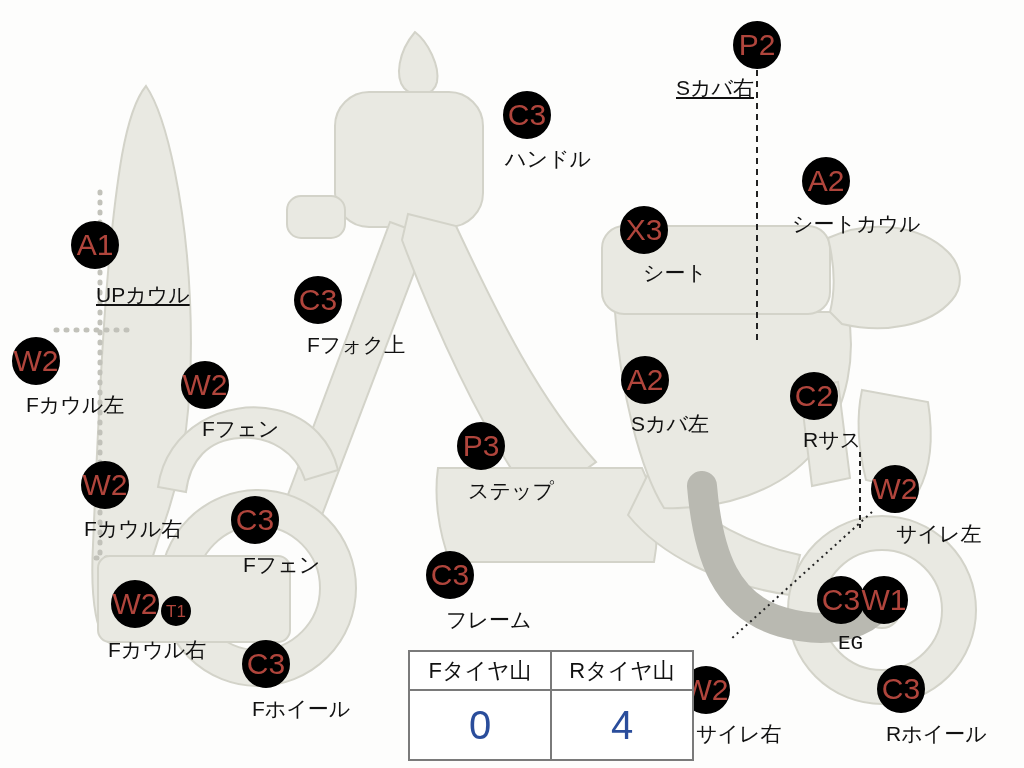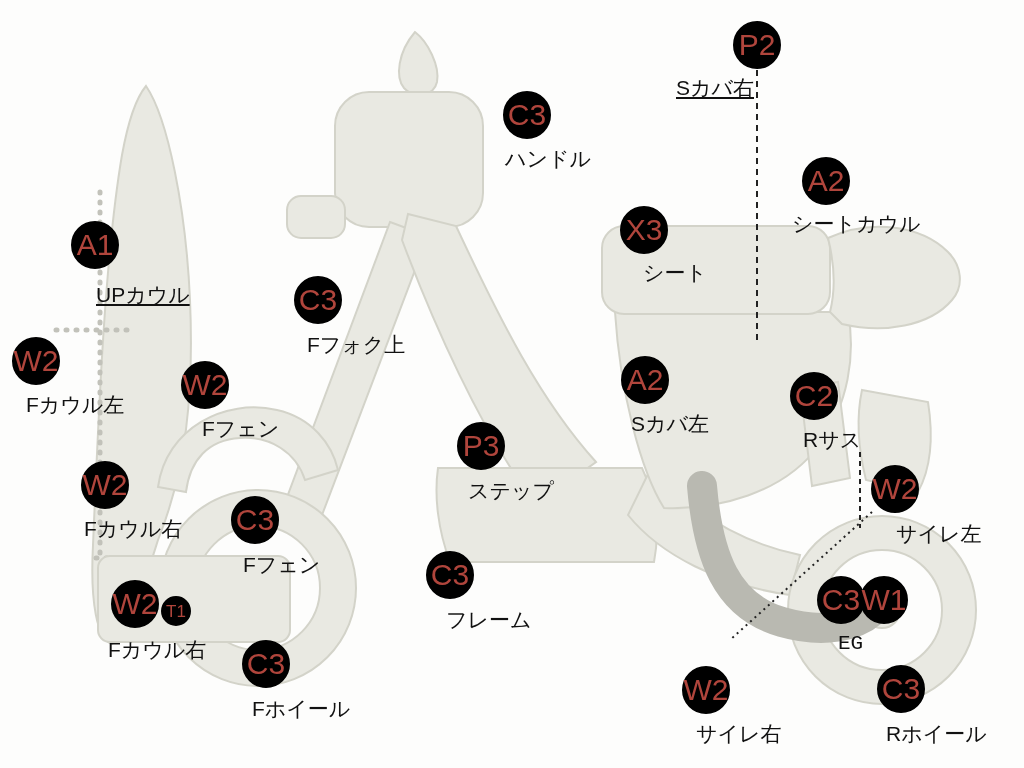"Fタイヤ山" table.tire-table { html: none -> <table> <thead> <tr> <th>Fタイヤ山</th> <th>Rタイヤ山</th> </tr> </thead> <tbody> <tr> <td>0</td> <td>4</td> </tr> </tbody> </table> }
